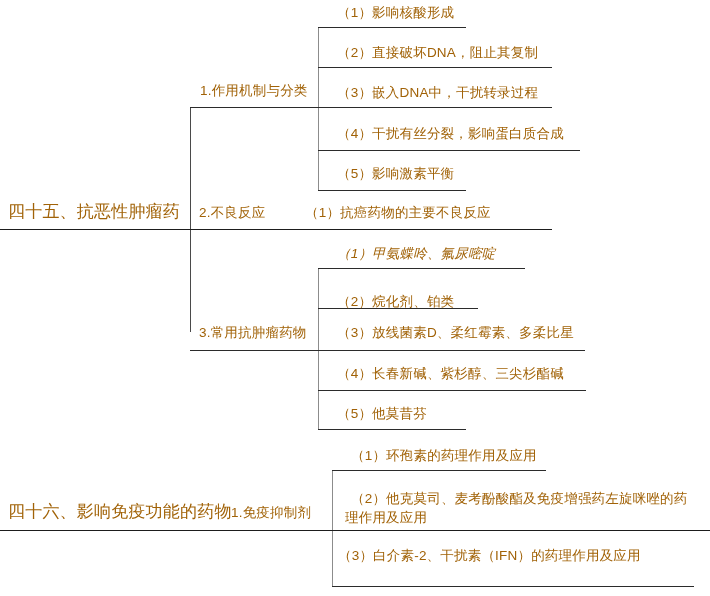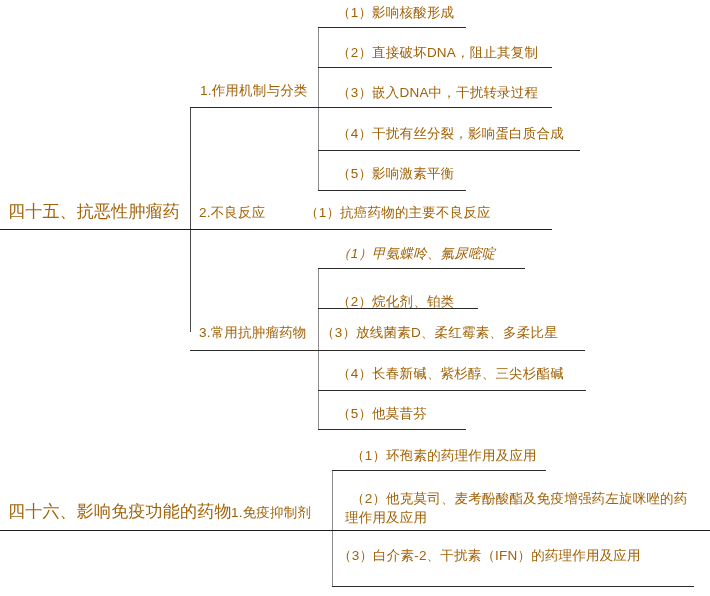"（3）放线菌素D、柔红霉素、多柔比星" div.cell { left: 321px -> 337px }
